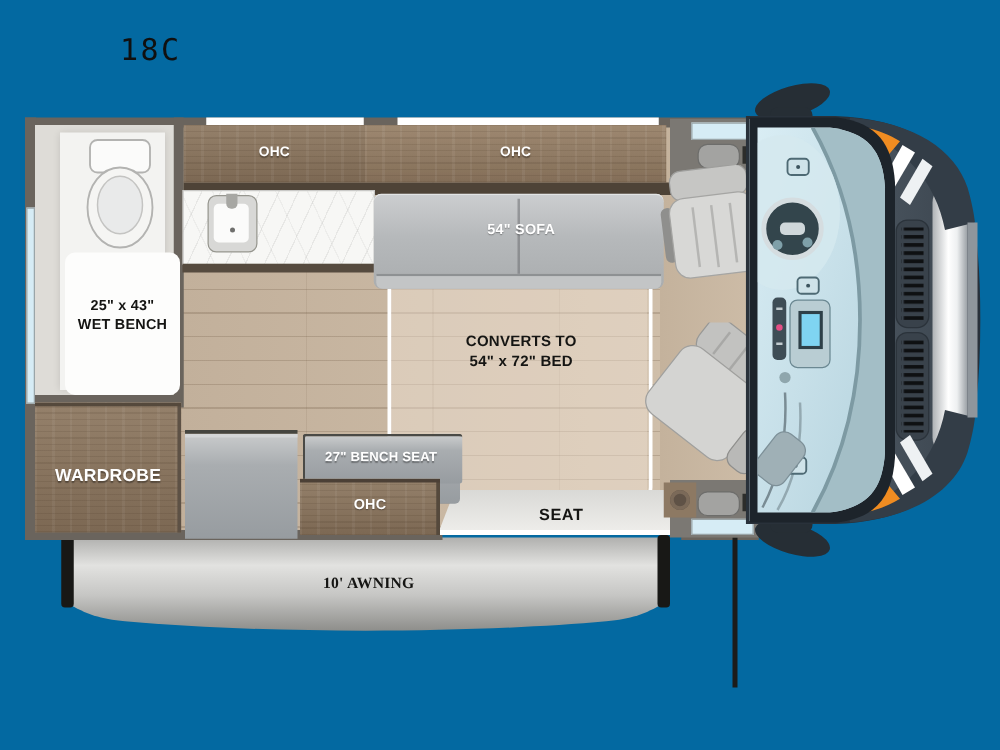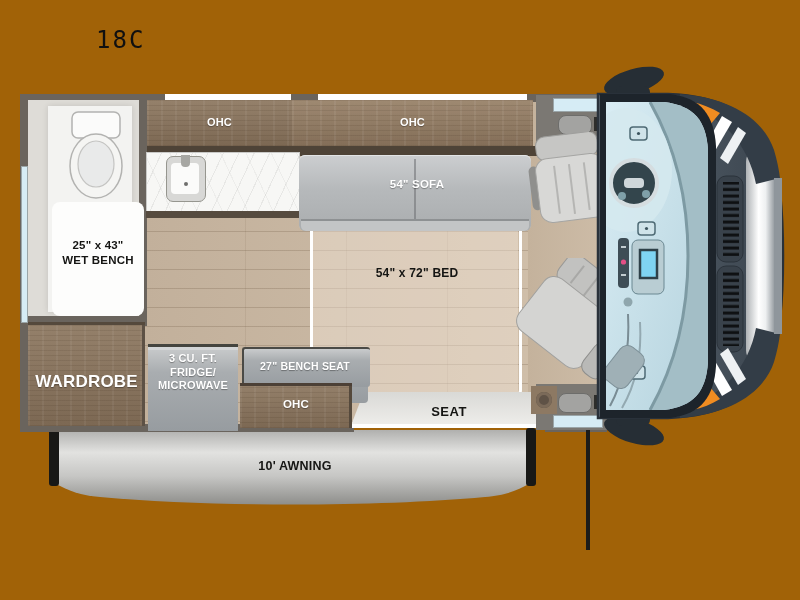"18C" #stage { background: #a16207 -> #0369a1 }
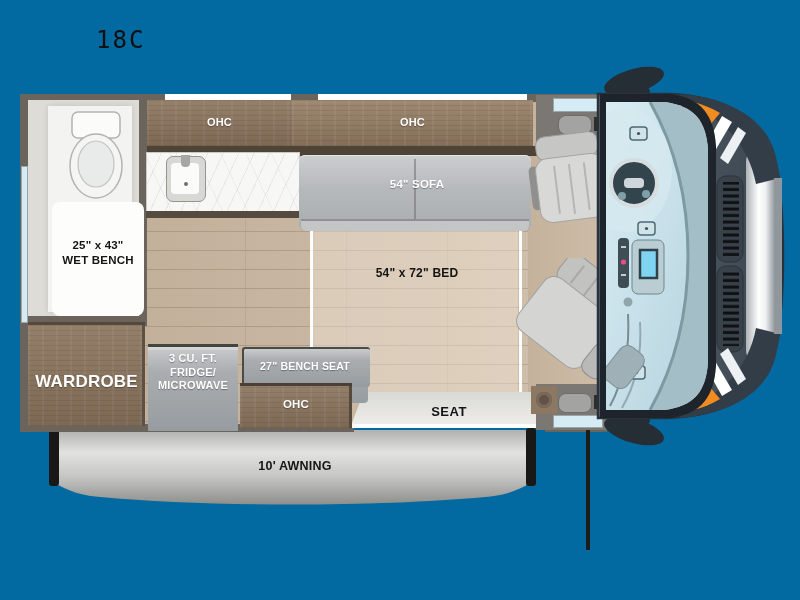"CONVERTS TO" span { html: none -> <span>CONVERTS TO</span> }
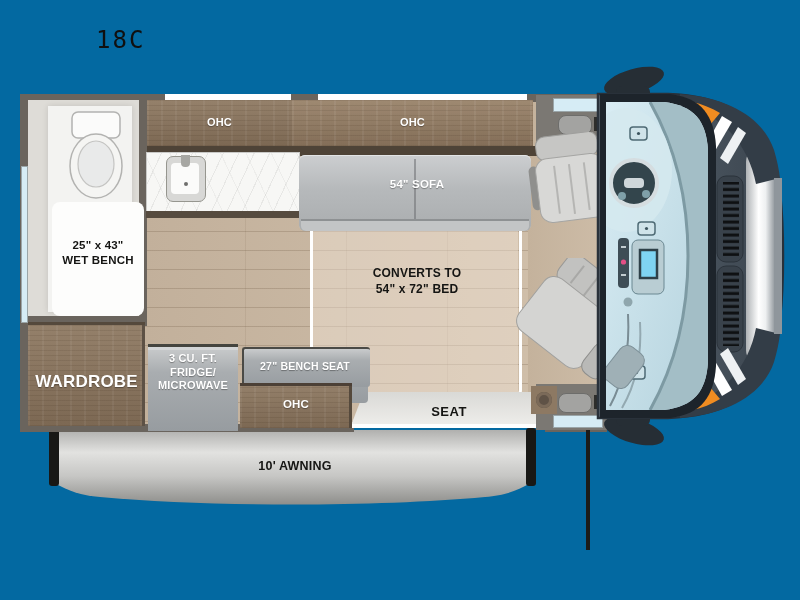"3 CU. FT." div.lbl { html: <div> <span>3 CU. FT.</span> <span>FRIDGE/</span> <span>MICROWAVE</span> </div> -> none }
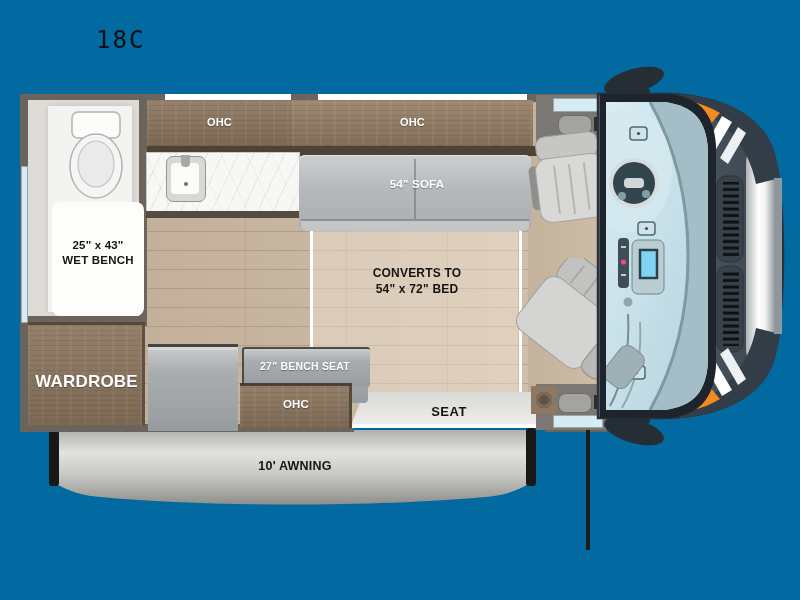"WARDROBE" div.lbl { font-size: 17px -> 14px }
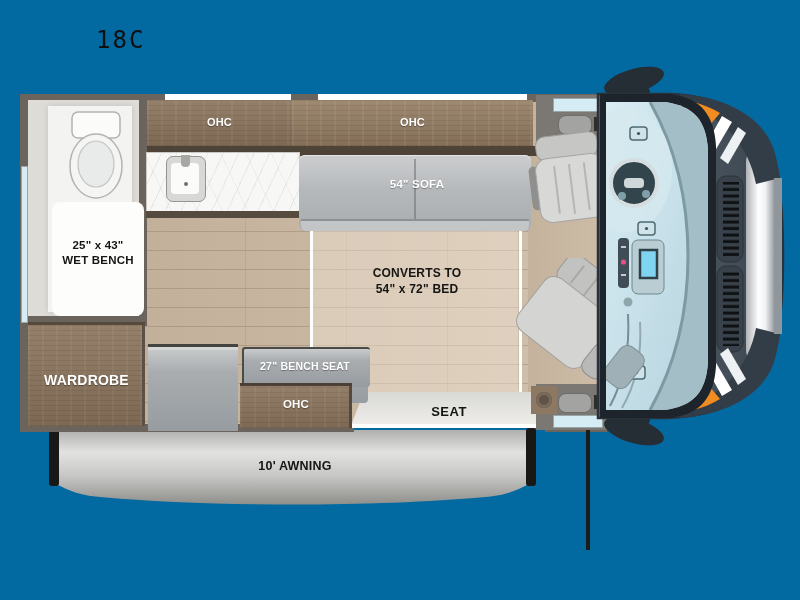"10' AWNING" div.lbl { font-family: none -> Liberation Serif, serif }
